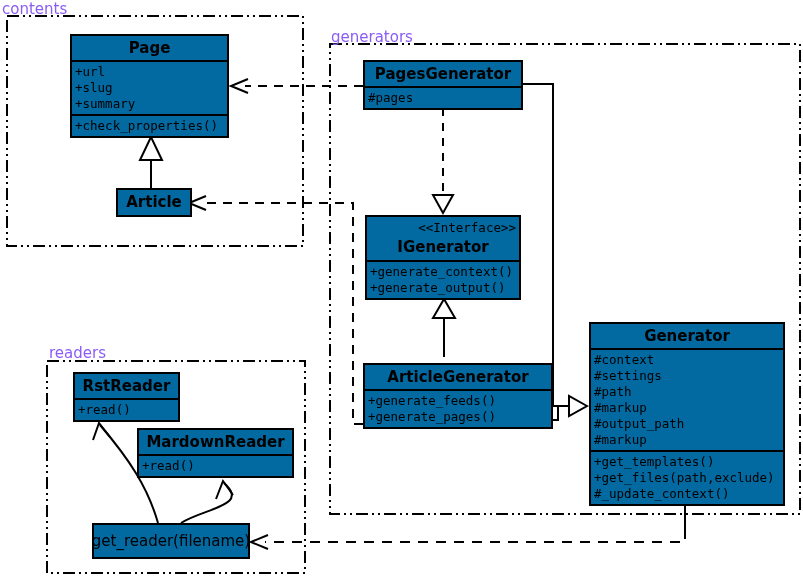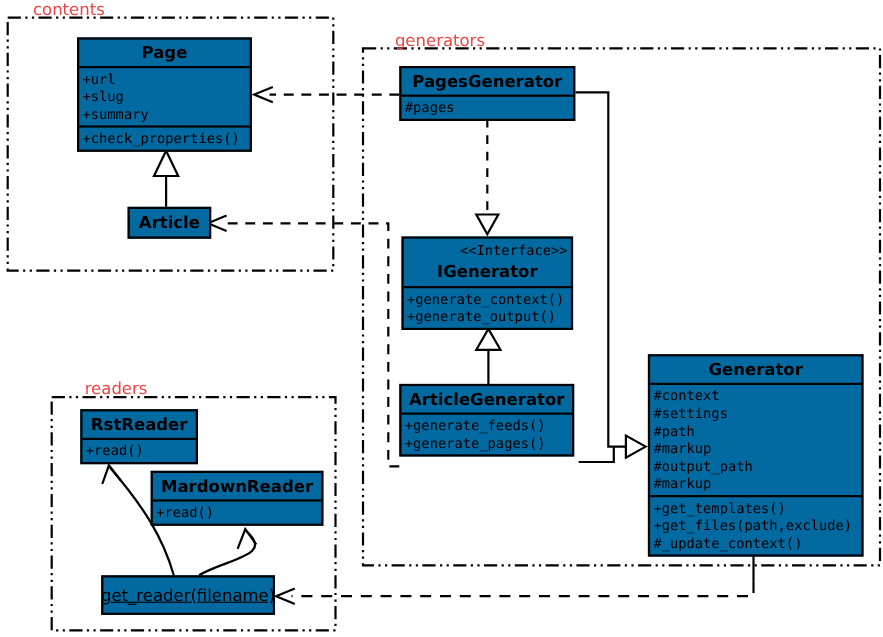"contents" .pkg-label { color: #ef4444 -> #8b5cf6; margin-left: 28px -> none }
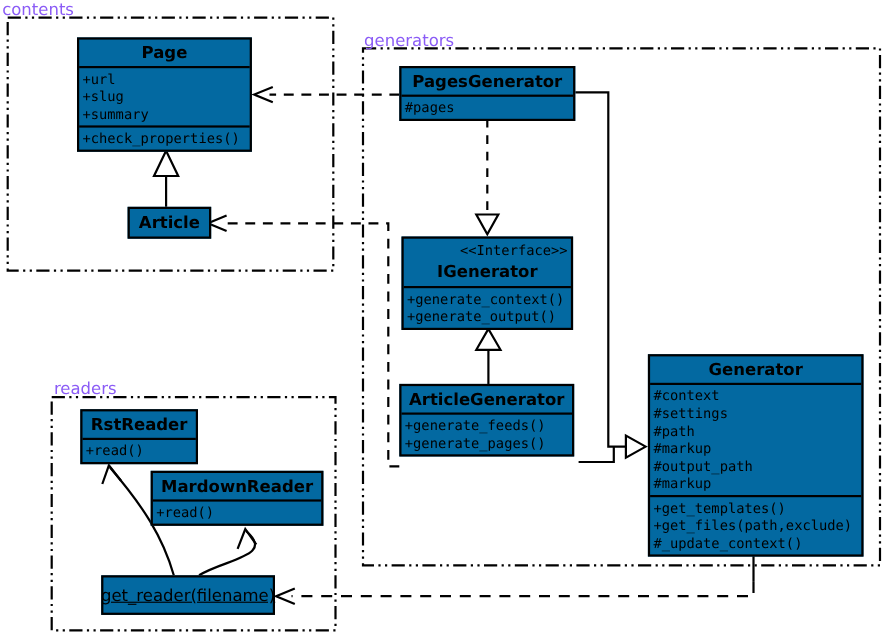"ArticleGenerator" div.uml-box { top: 349px -> 363px; width: 159px -> 190px }
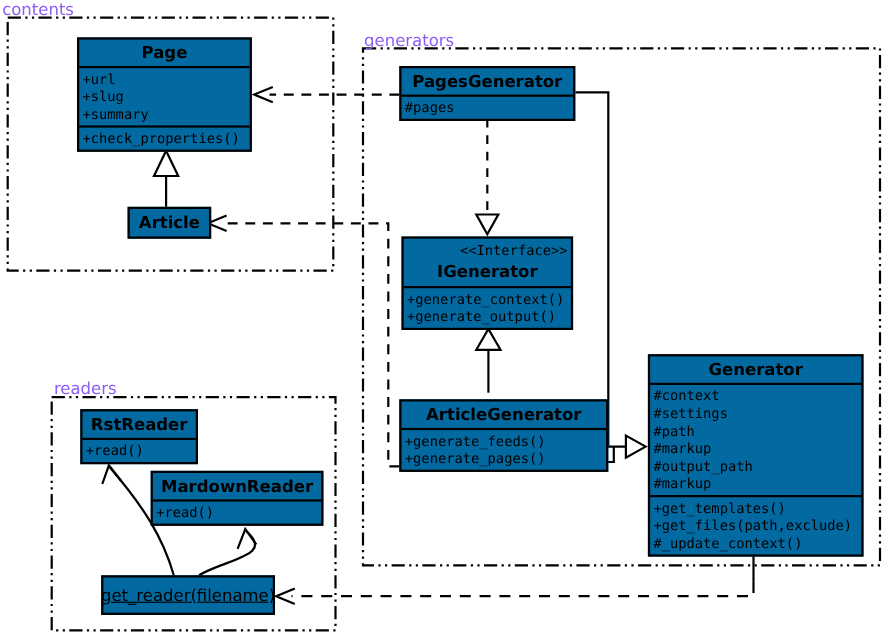"get_reader(filename)" .fn-box { text-decoration: underline -> none }
